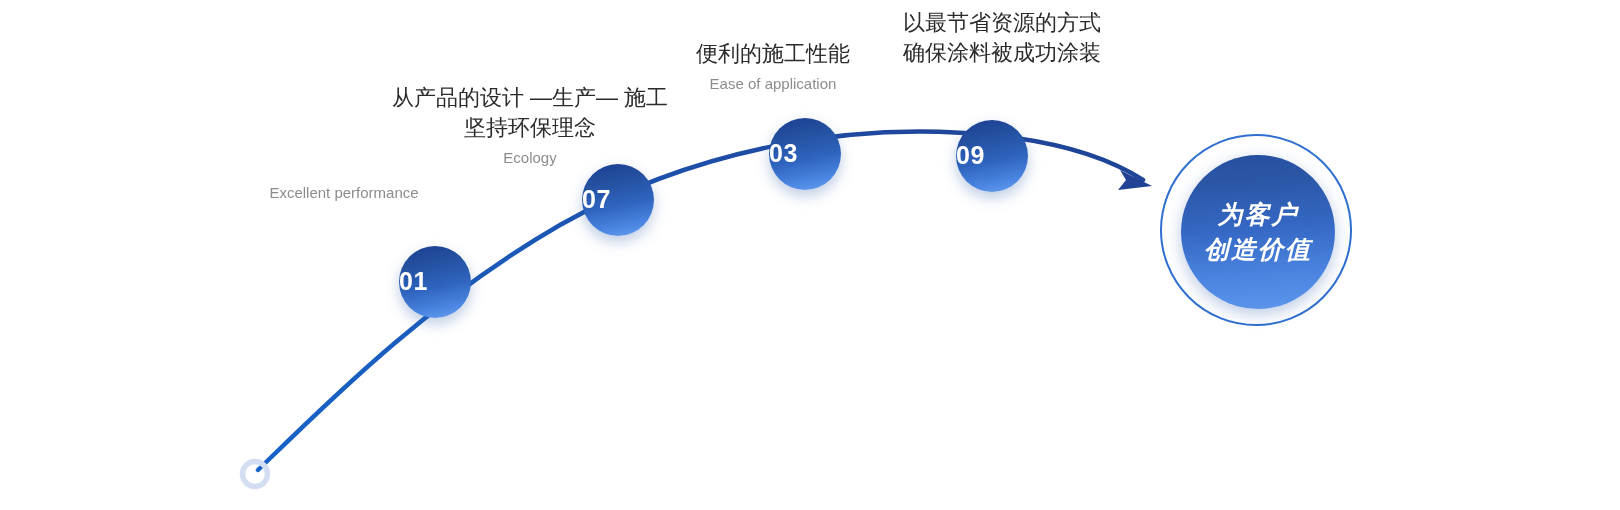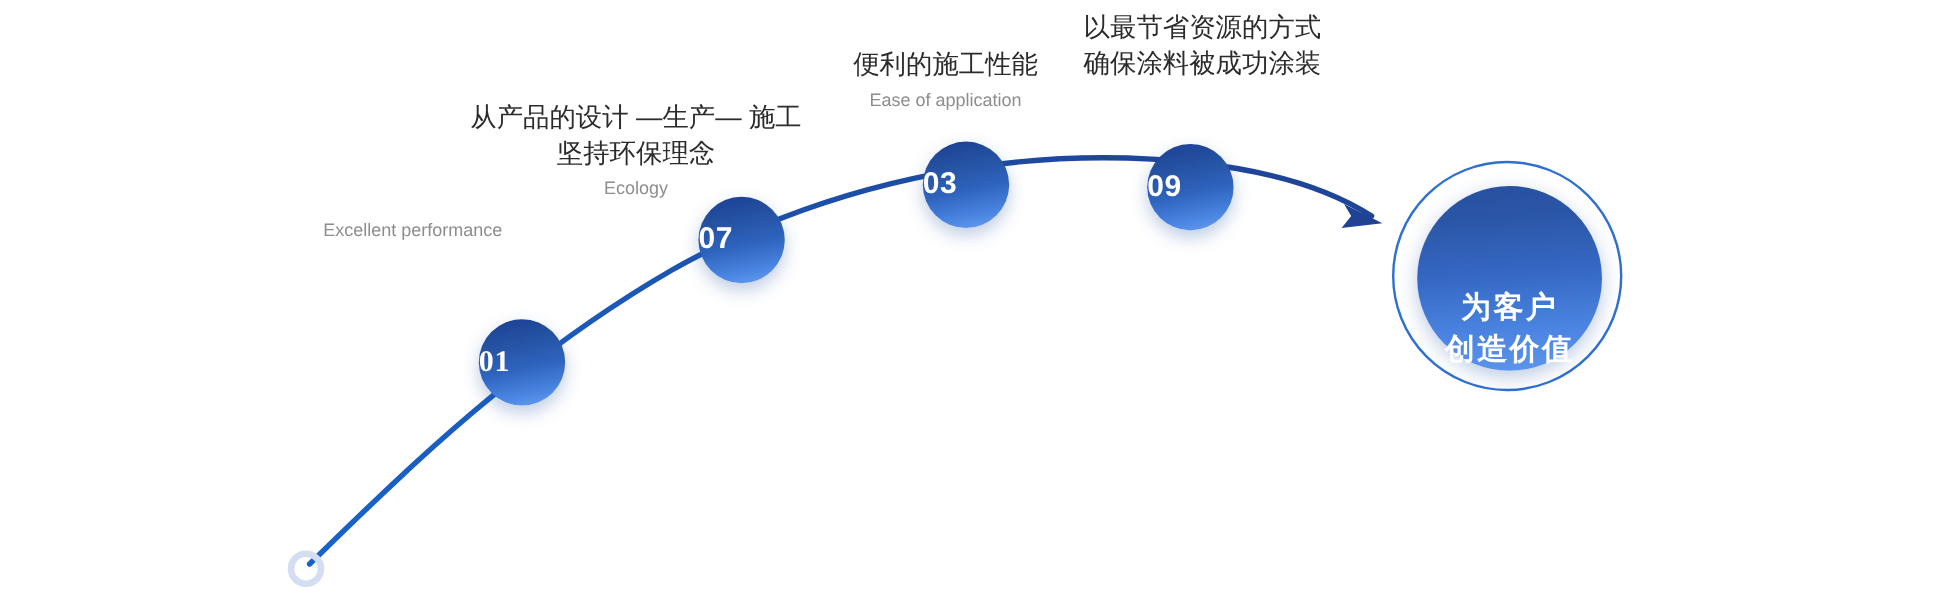"便利的施工性能" div.label-block { left: 692px -> 677px }
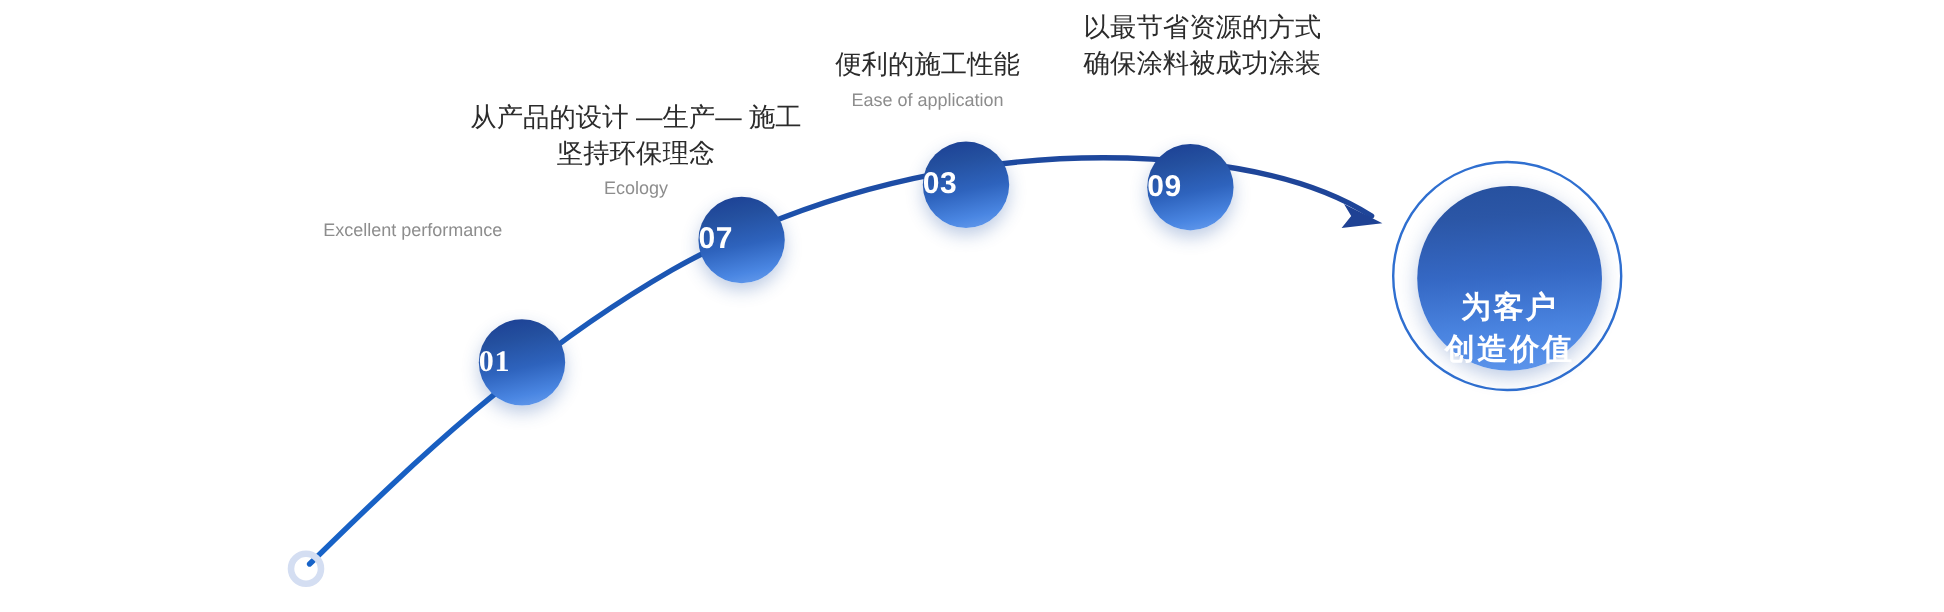"为客户" #goal-core { align-items: flex-end -> center; font-style: none -> italic }
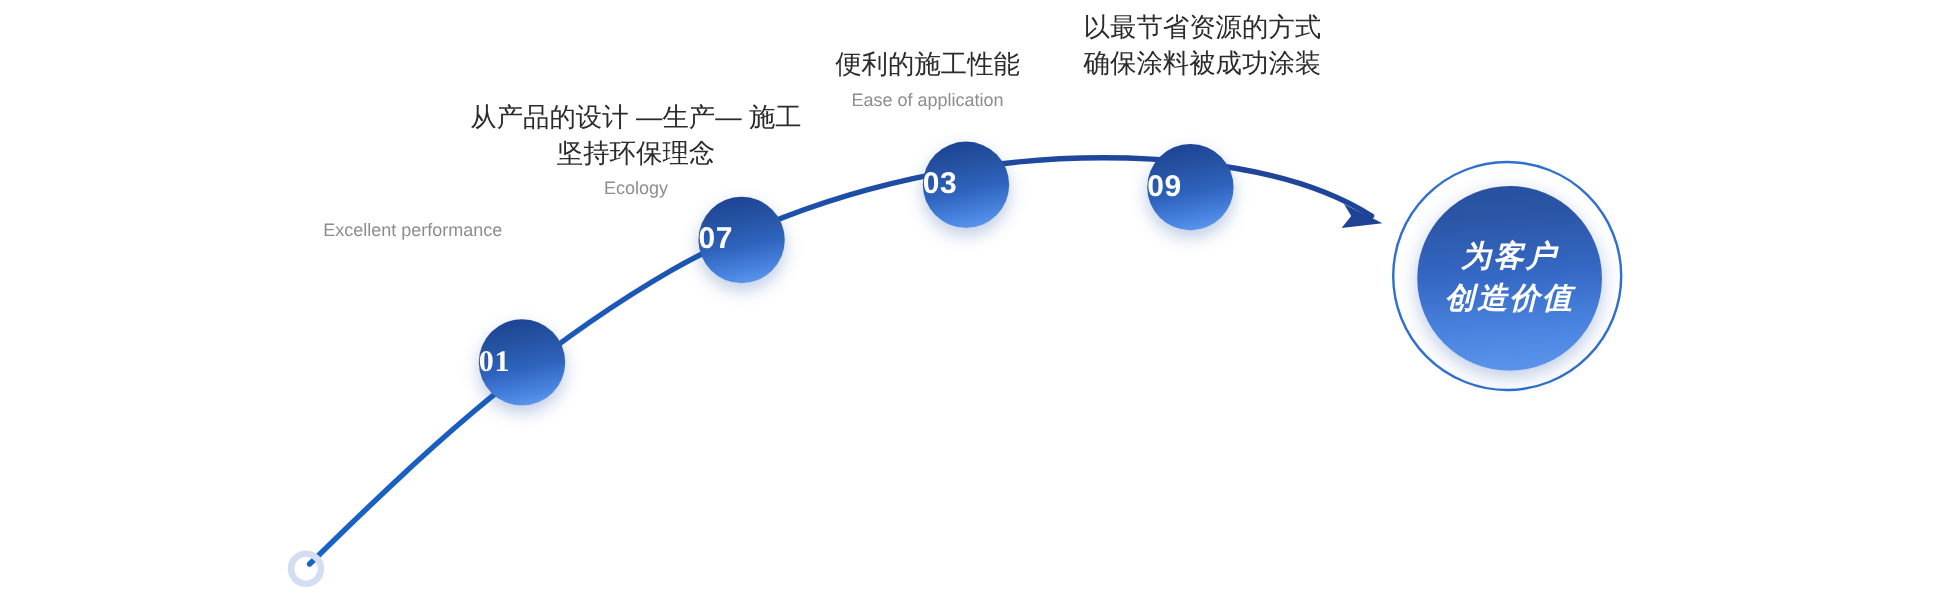"01" div.step-node { font-family: Liberation Serif, serif -> none; top: 266px -> 246px }
